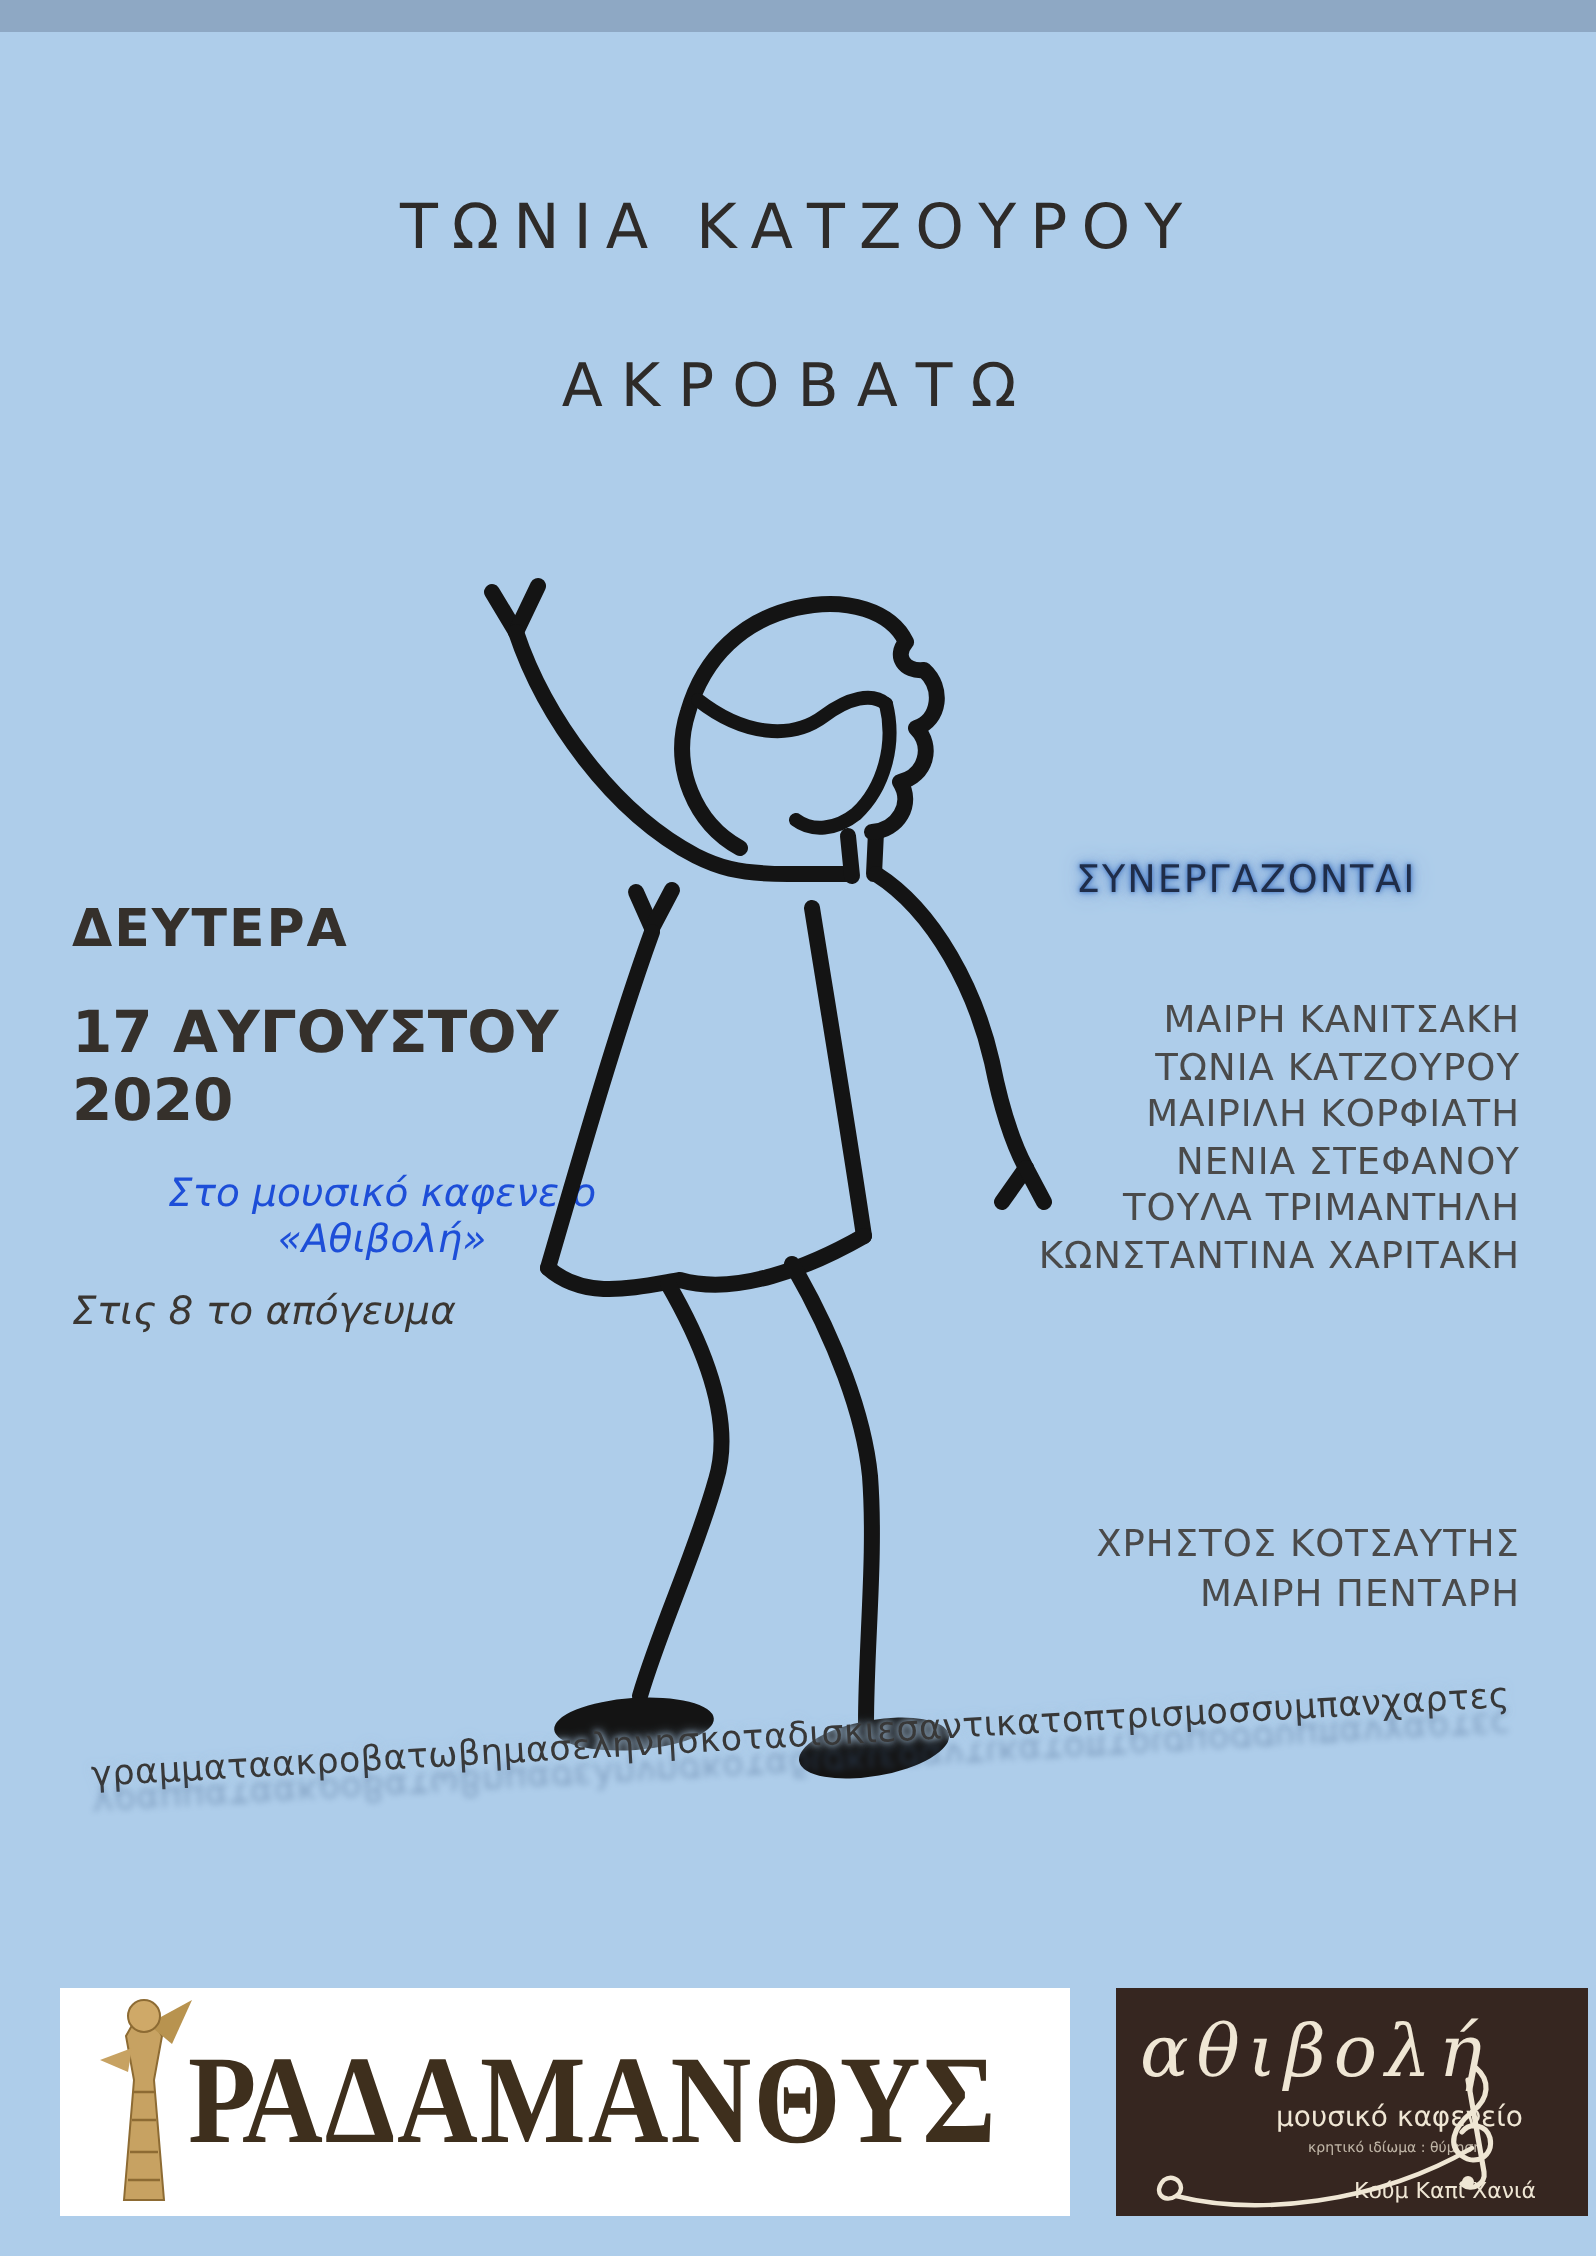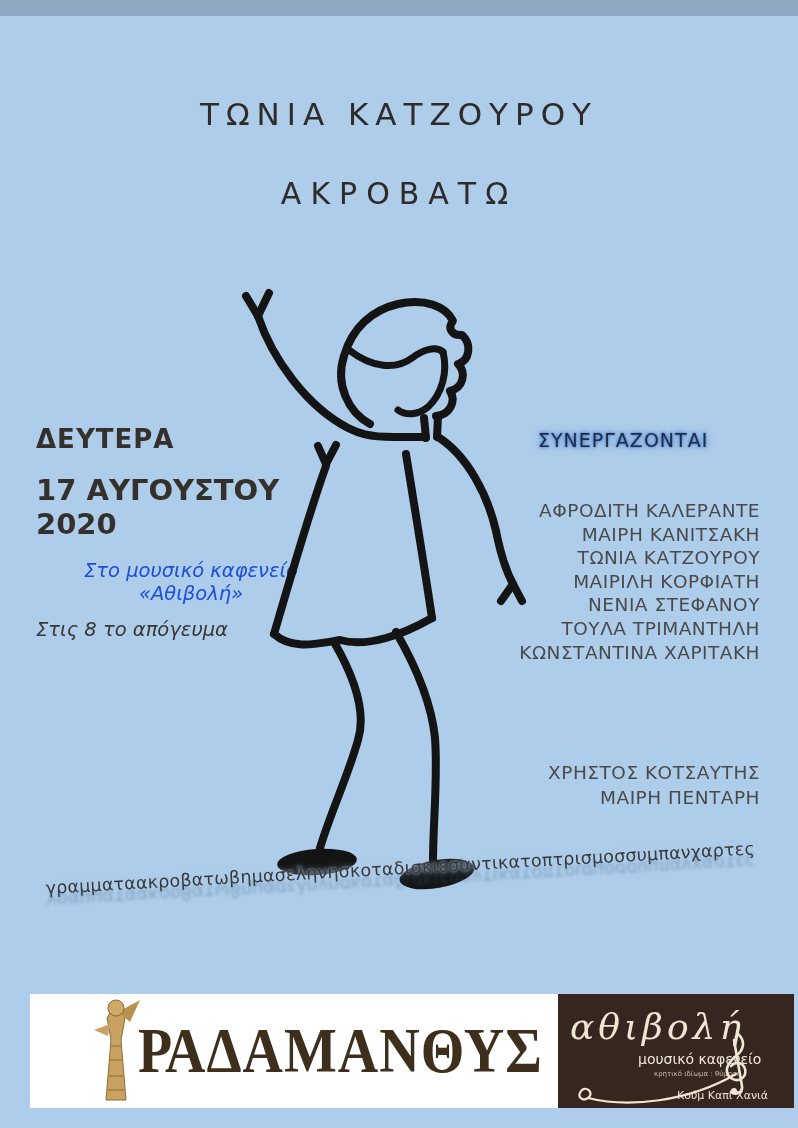"ΔΕΥΤΕΡΑ" .event-block { top: 408px -> 434px }
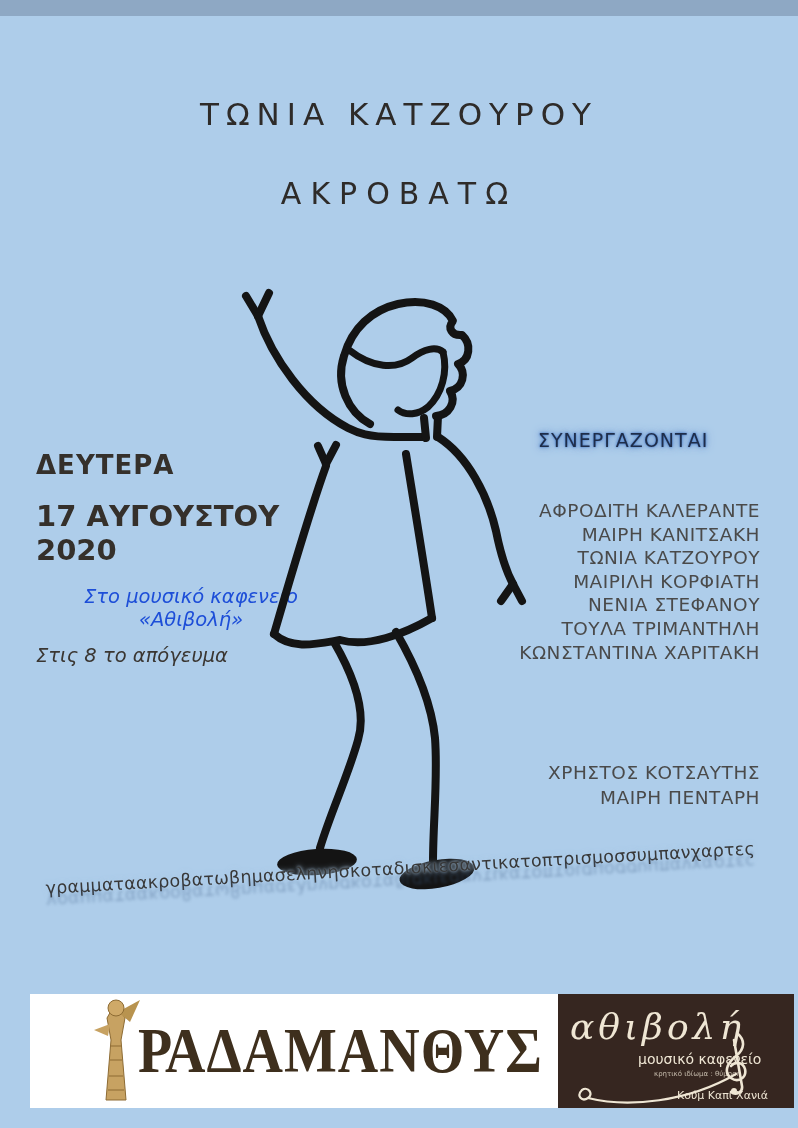"ΑΦΡΟΔΙΤΗ ΚΑΛΕΡΑΝΤΕ" div { html: <div>ΑΦΡΟΔΙΤΗ ΚΑΛΕΡΑΝΤΕ</div> -> none }
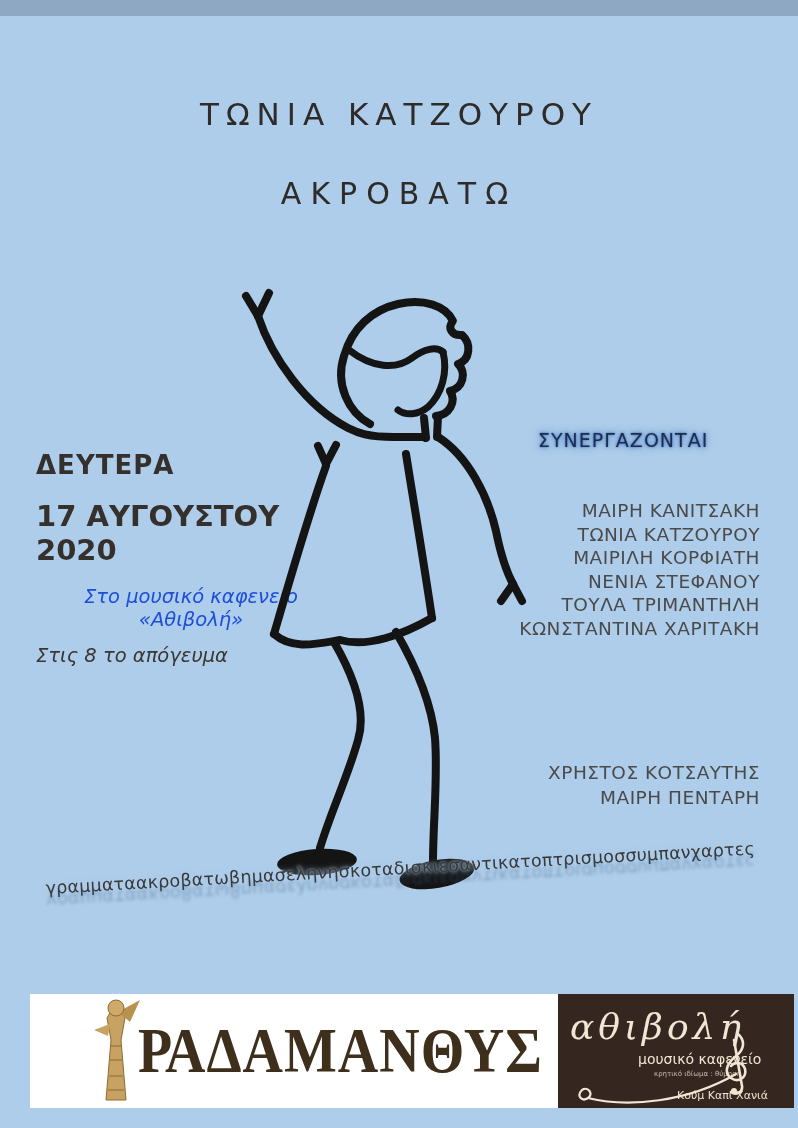"ΡΑΔΑΜΑΝΘΥΣ" .logo-band { padding-left: 44px -> none }
